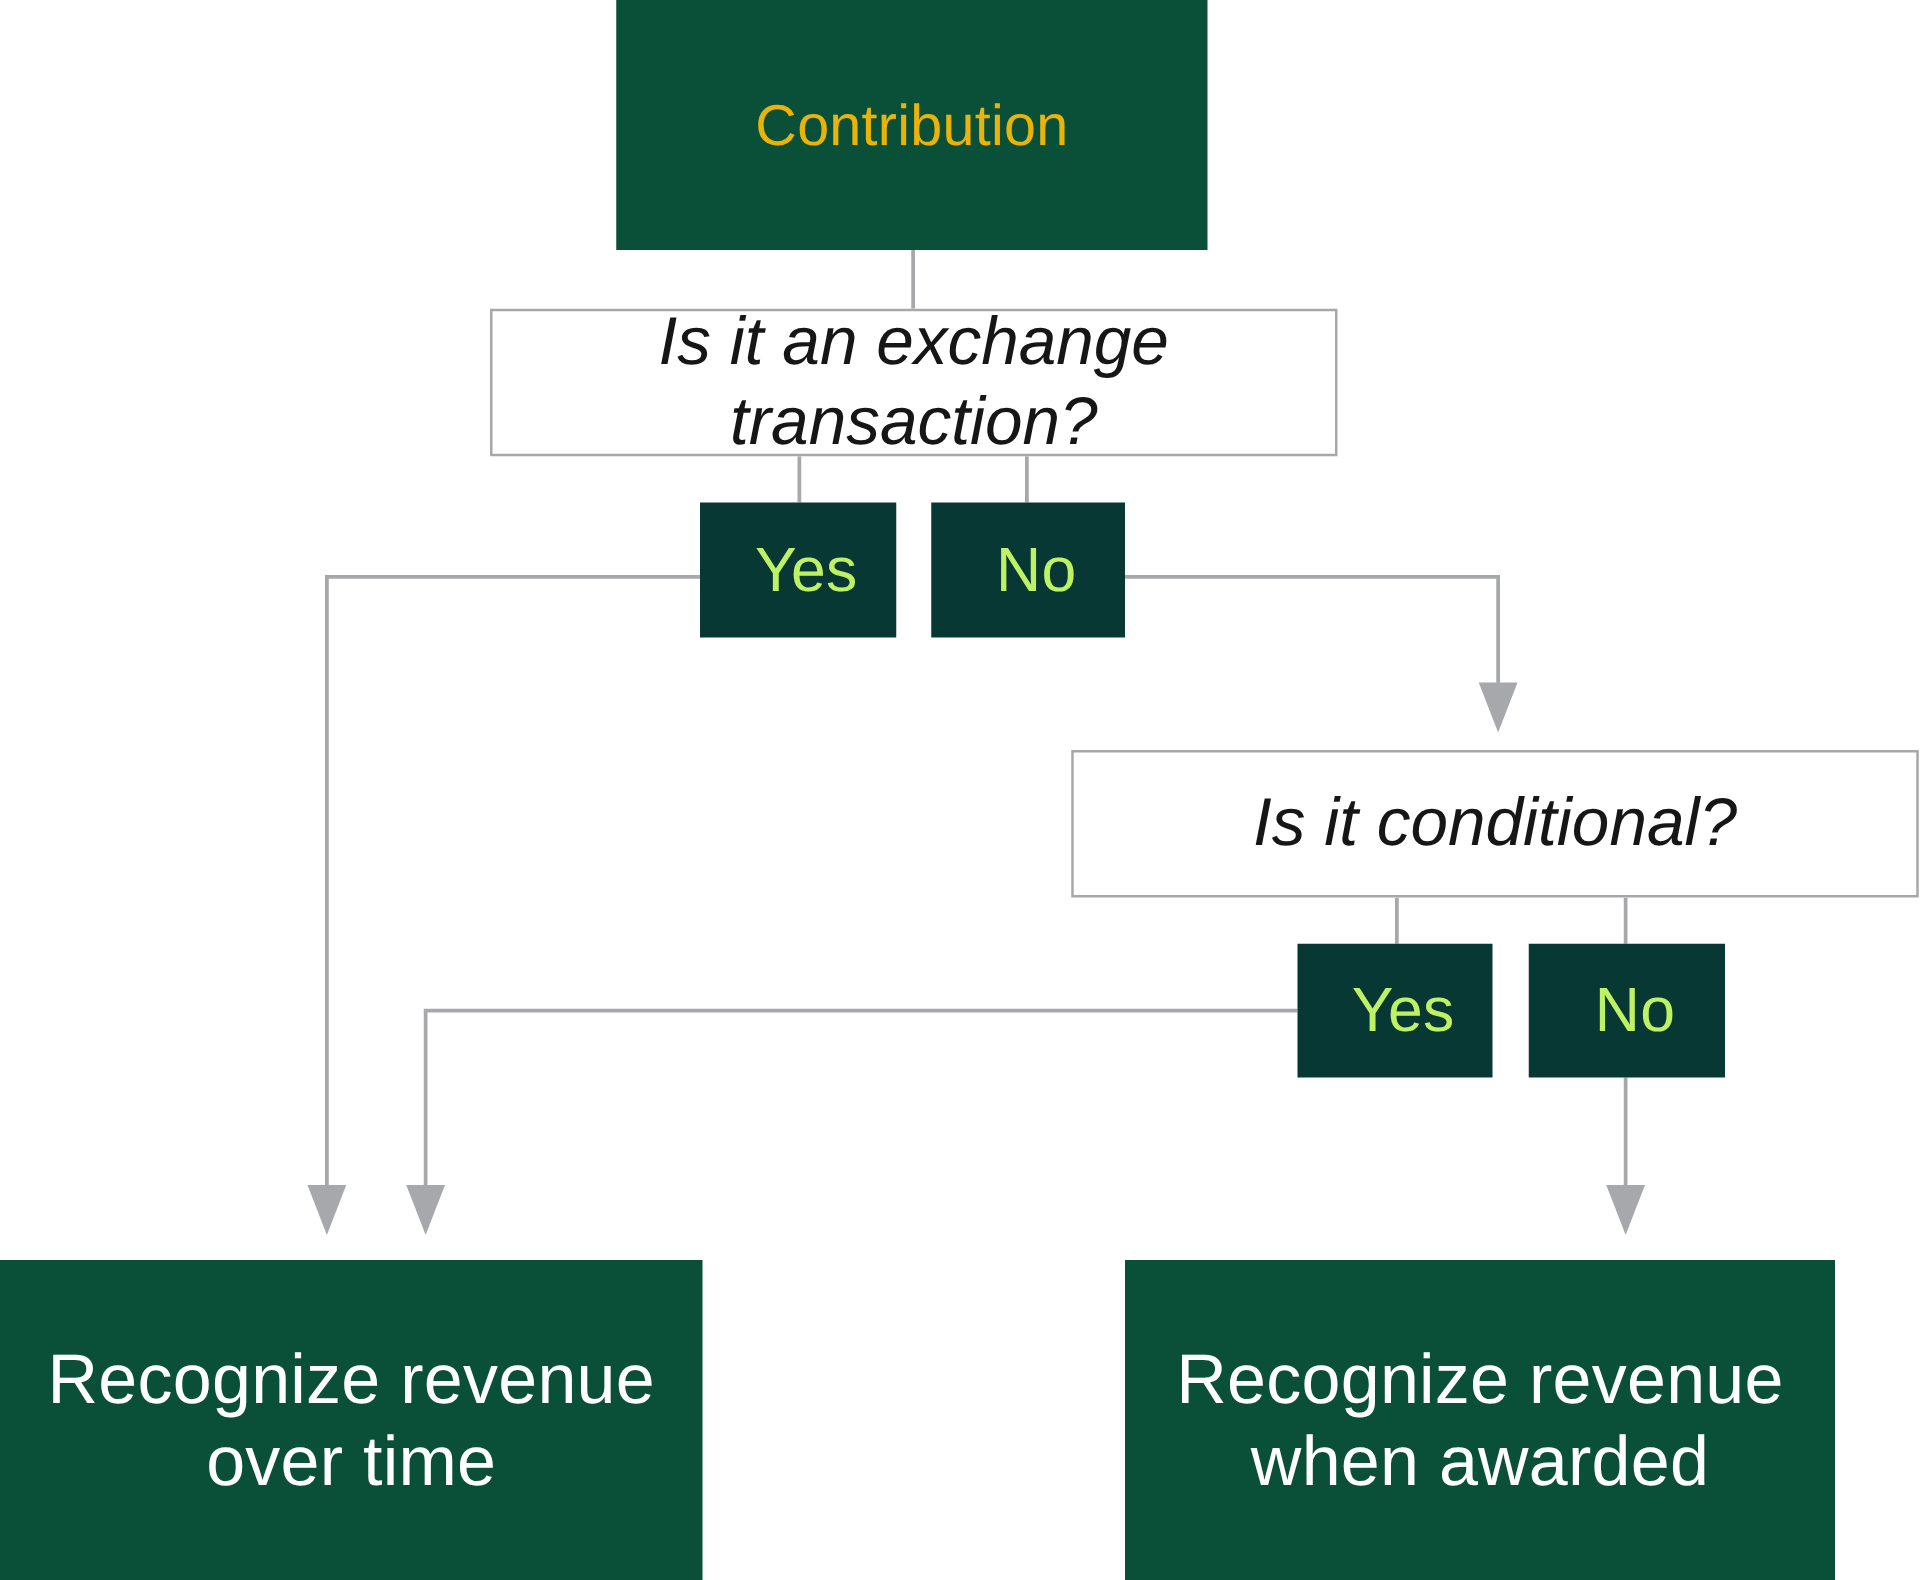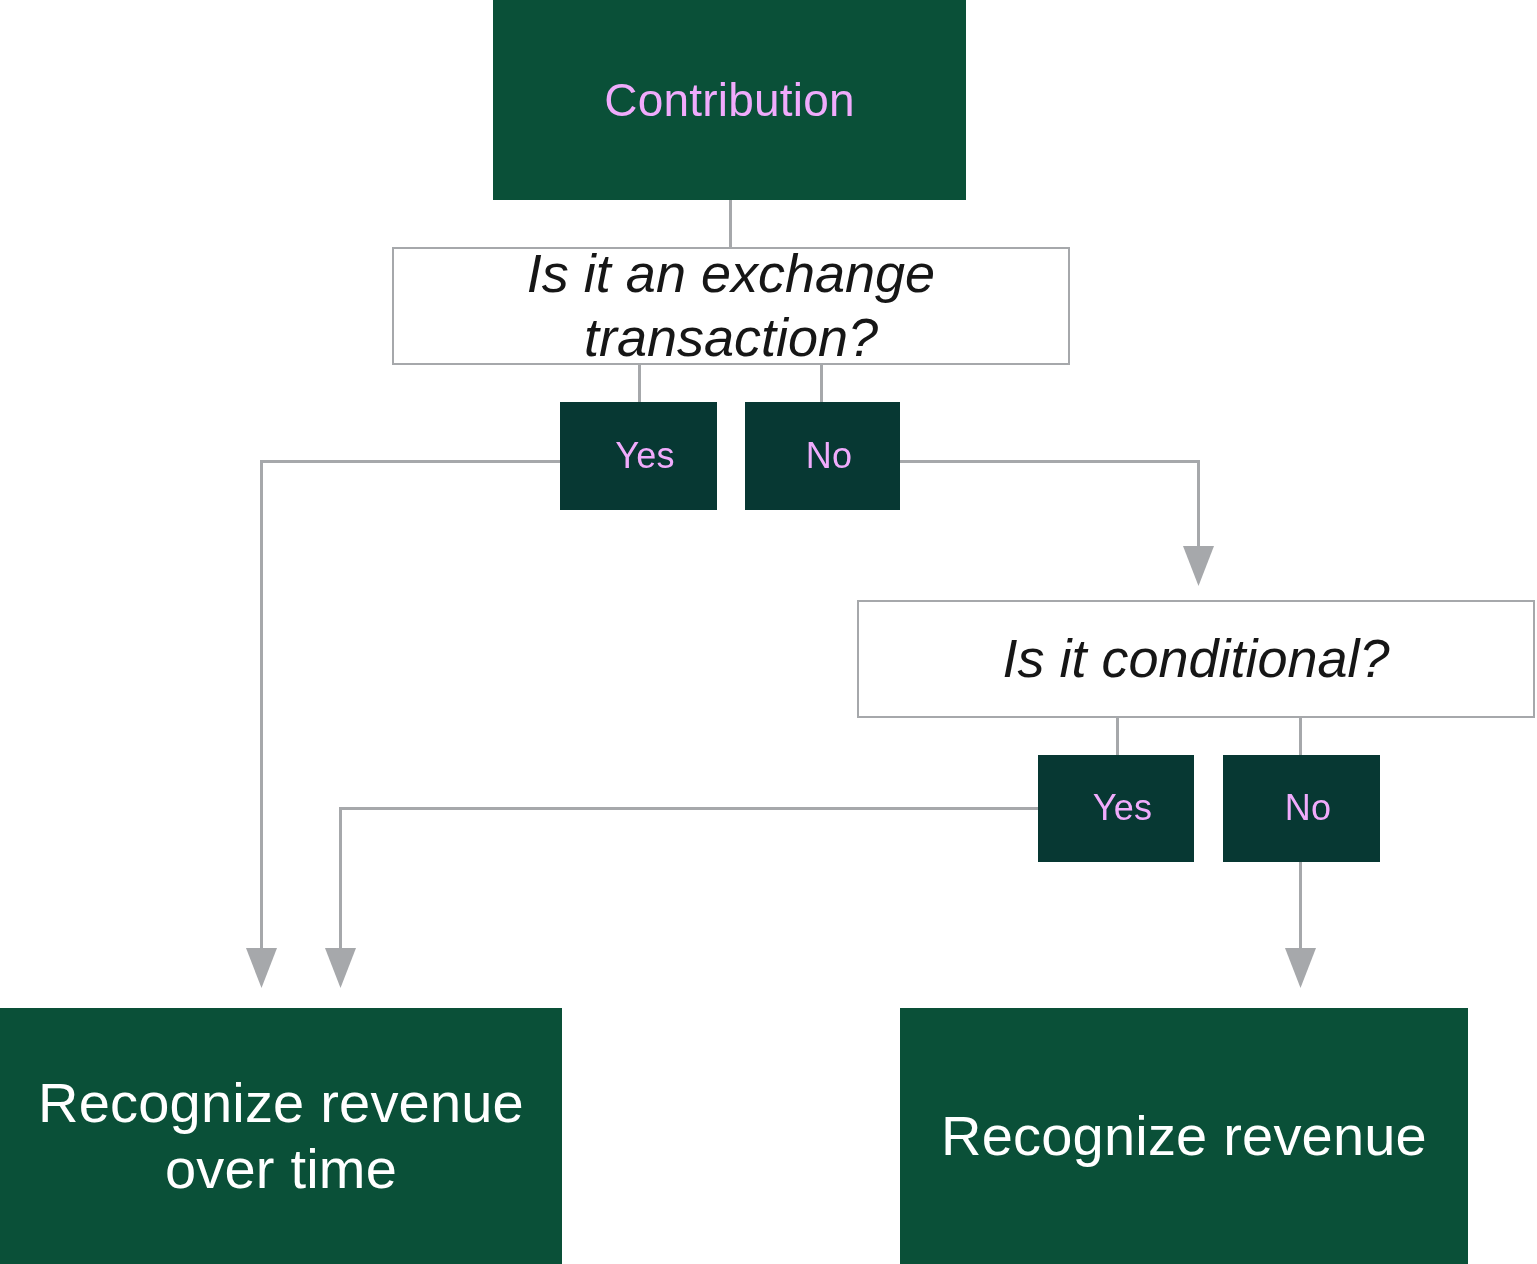"Contribution" .node-terminal { color: #f0abfc -> #eab308 }
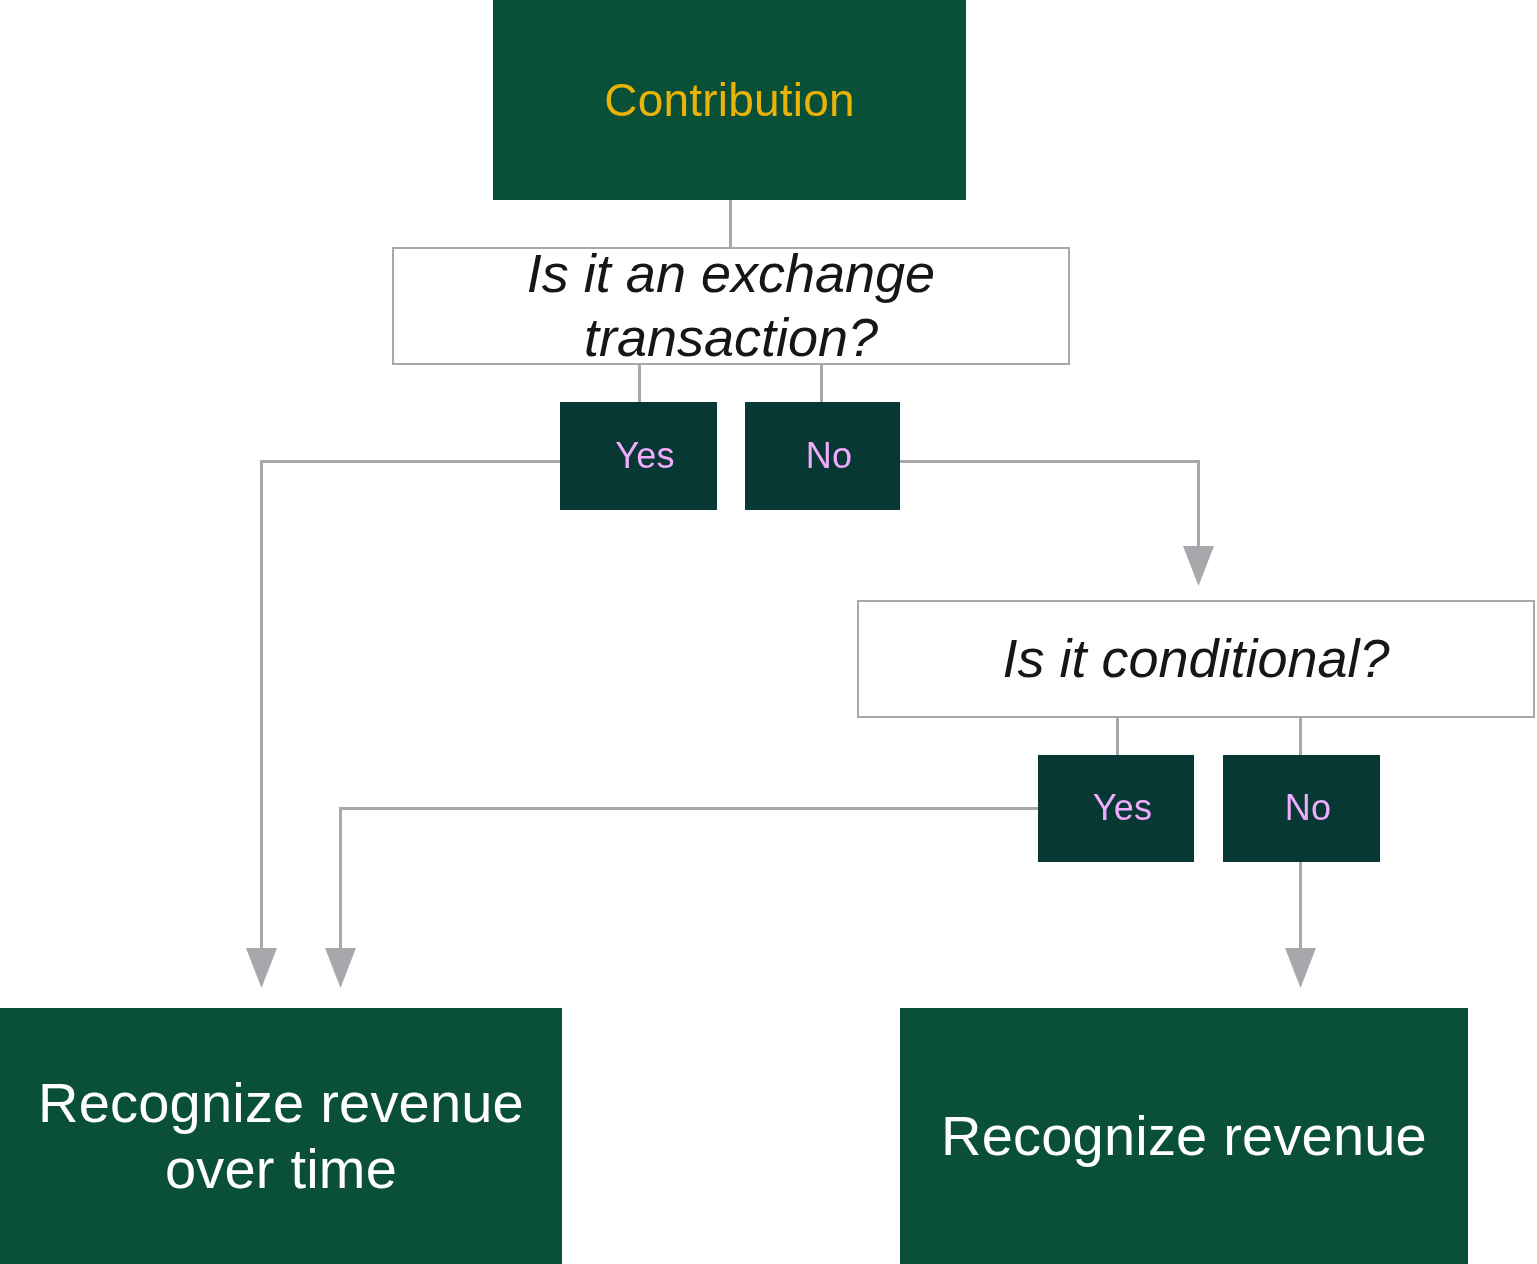"Yes" .node-branch { color: #f0abfc -> #bef264; font-size: 36px -> 50px }
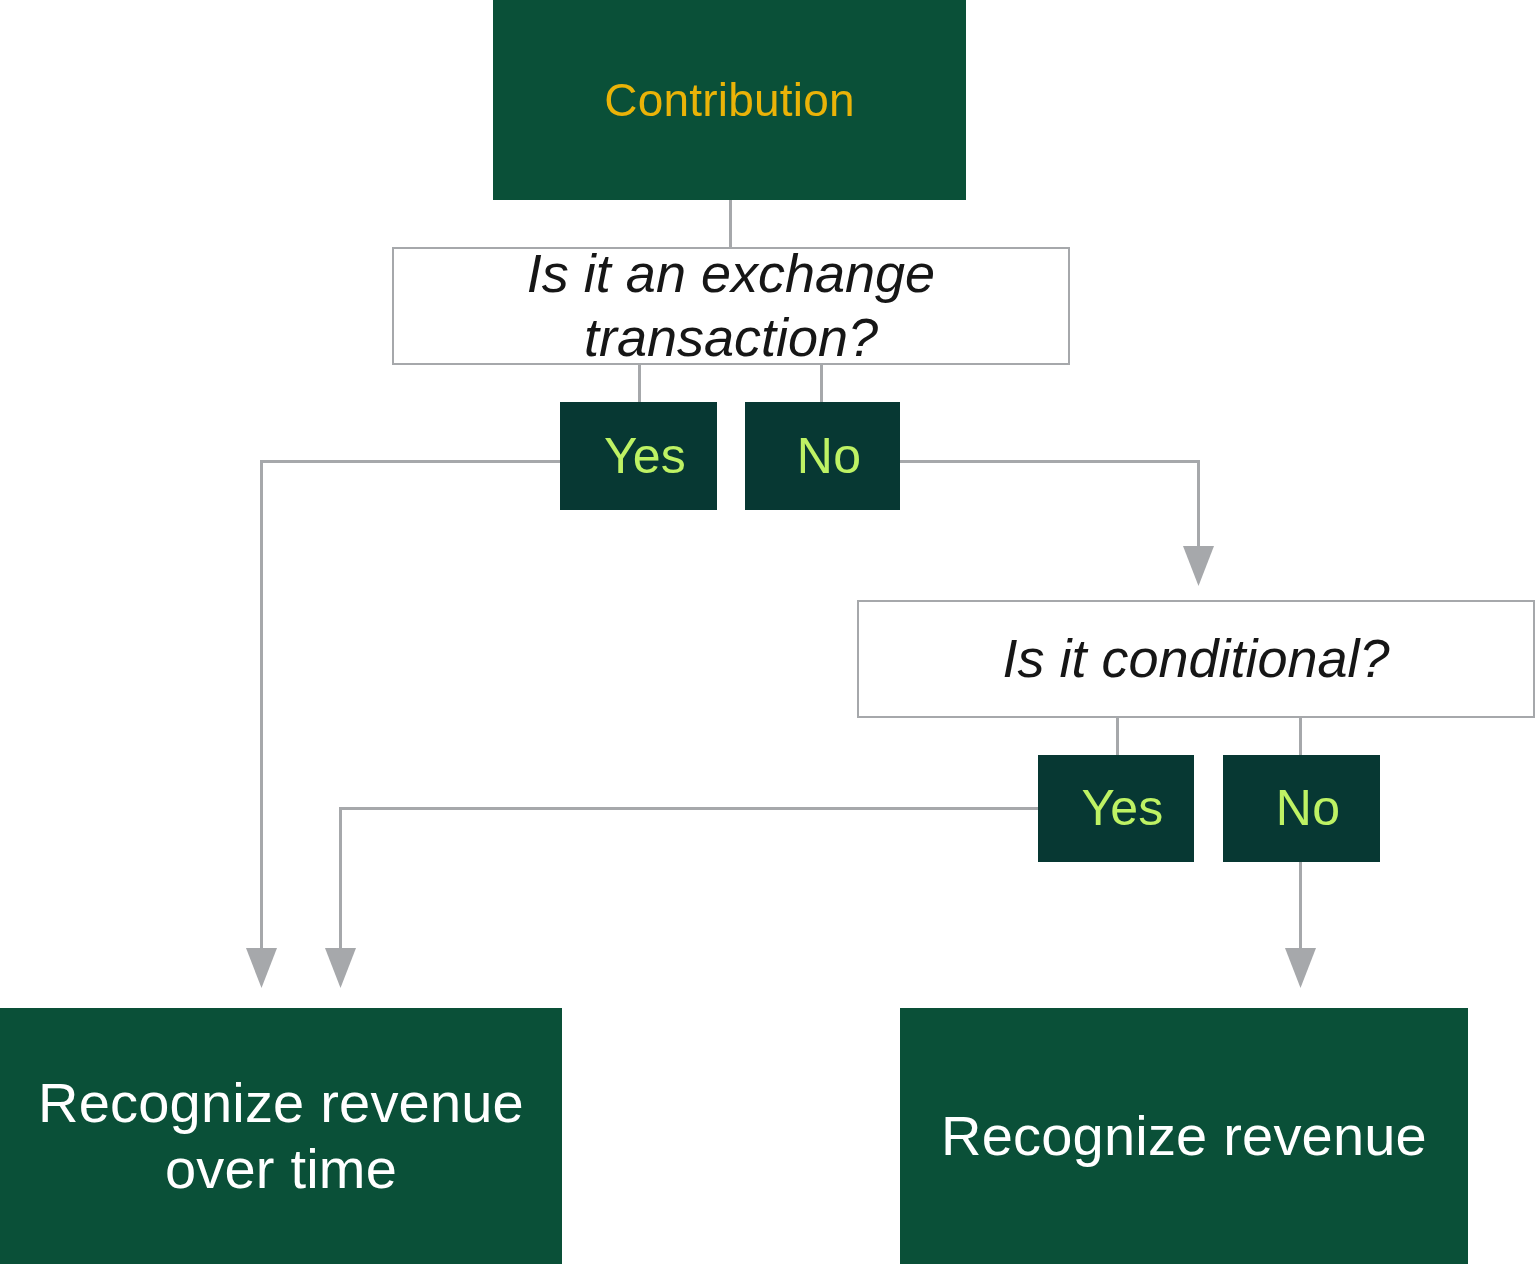"when awarded" div { html: none -> <div>when awarded</div> }
